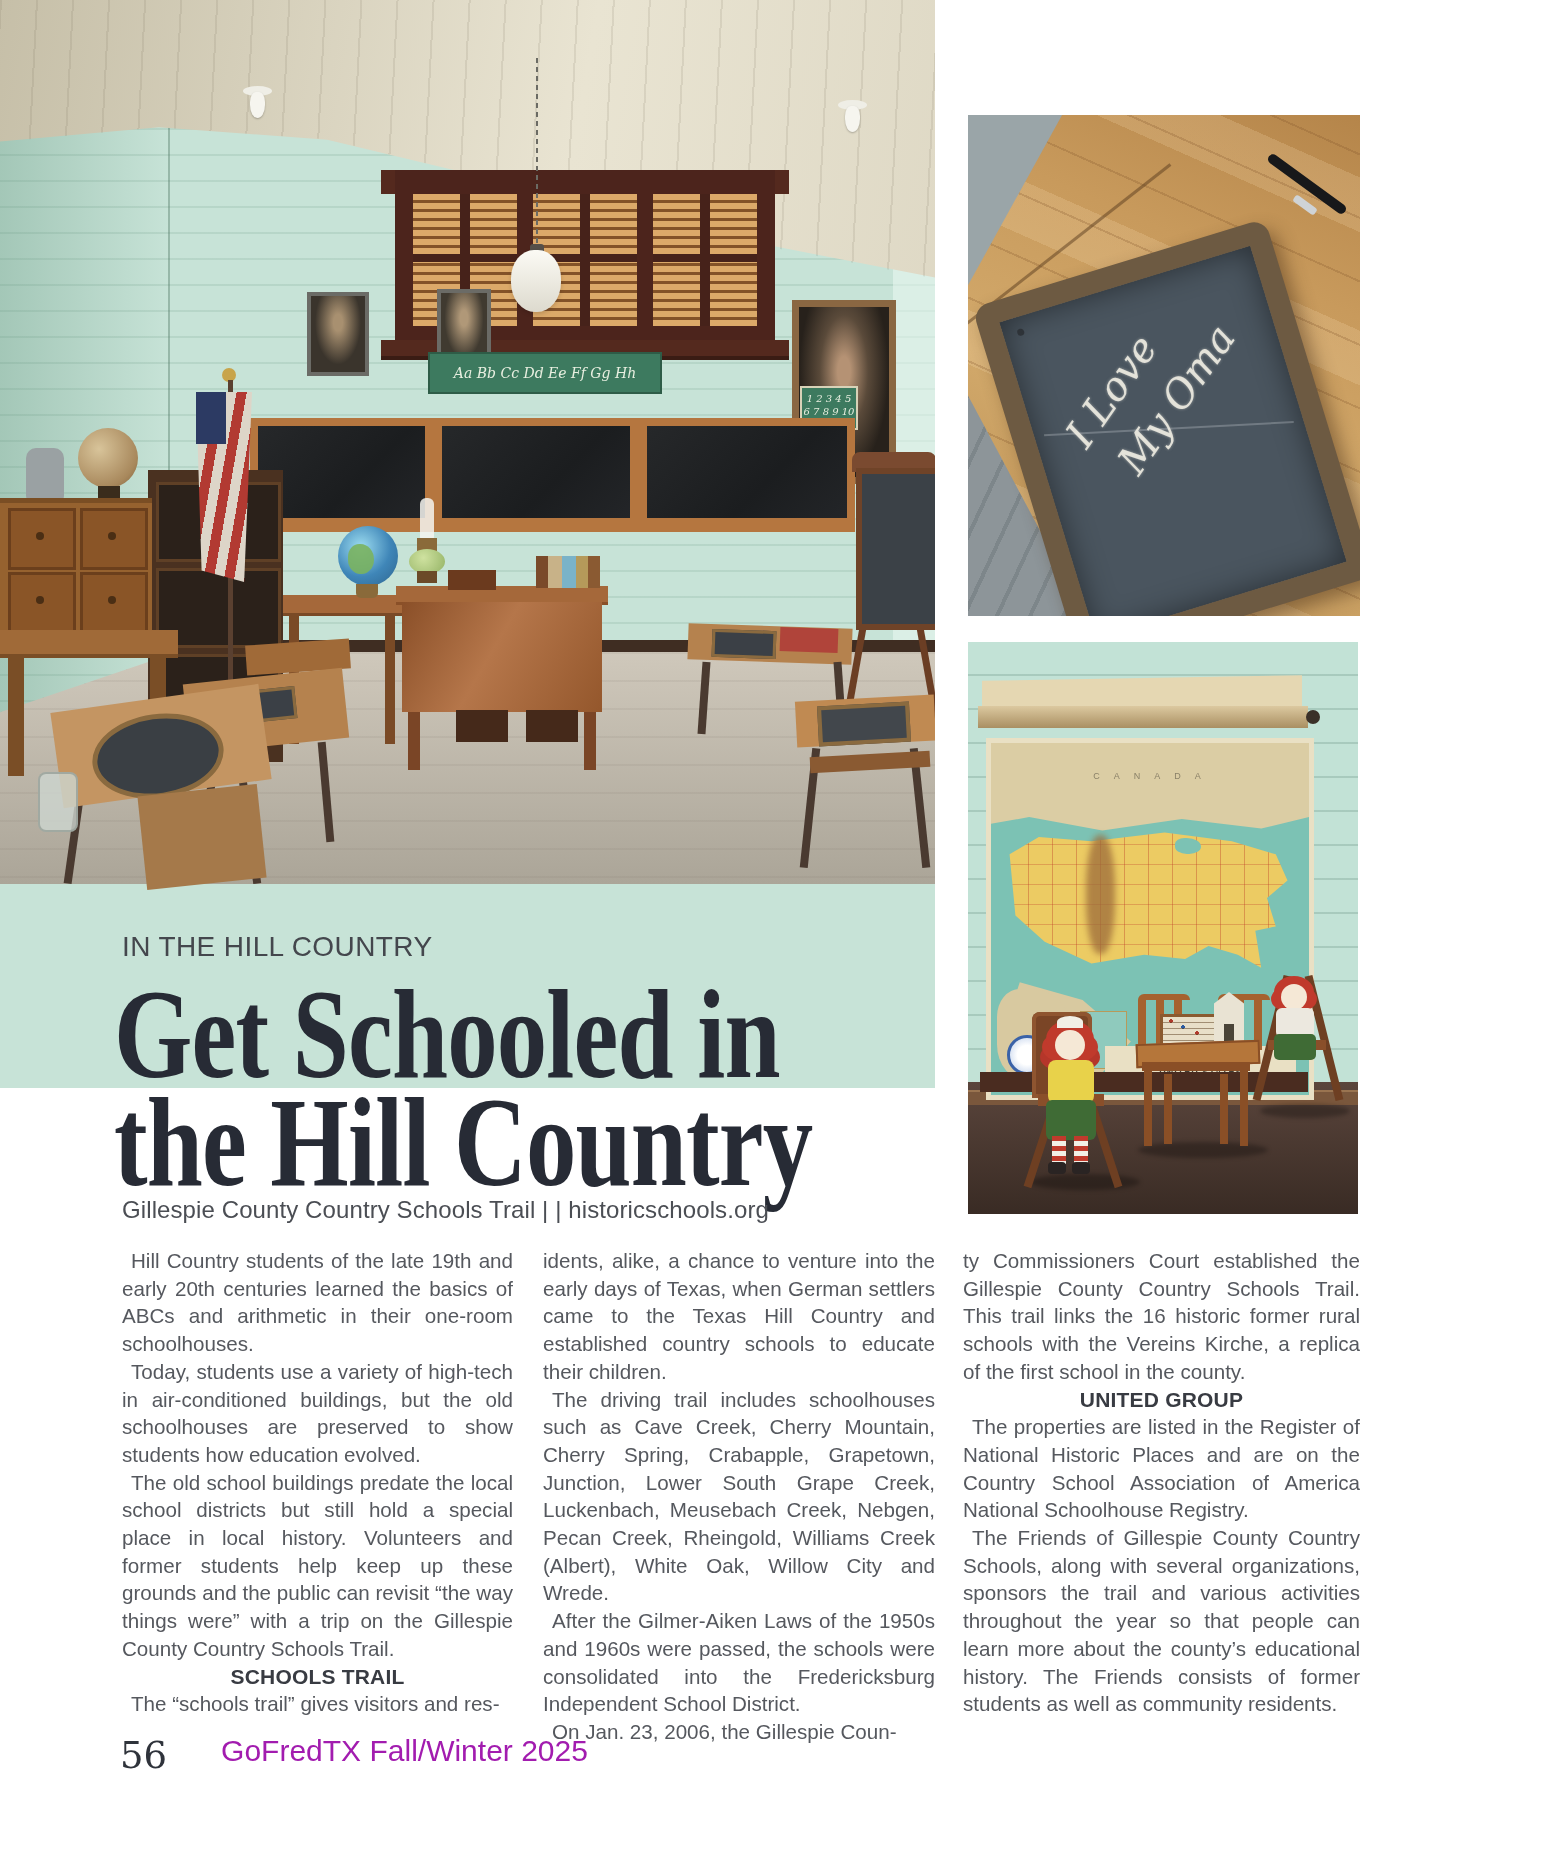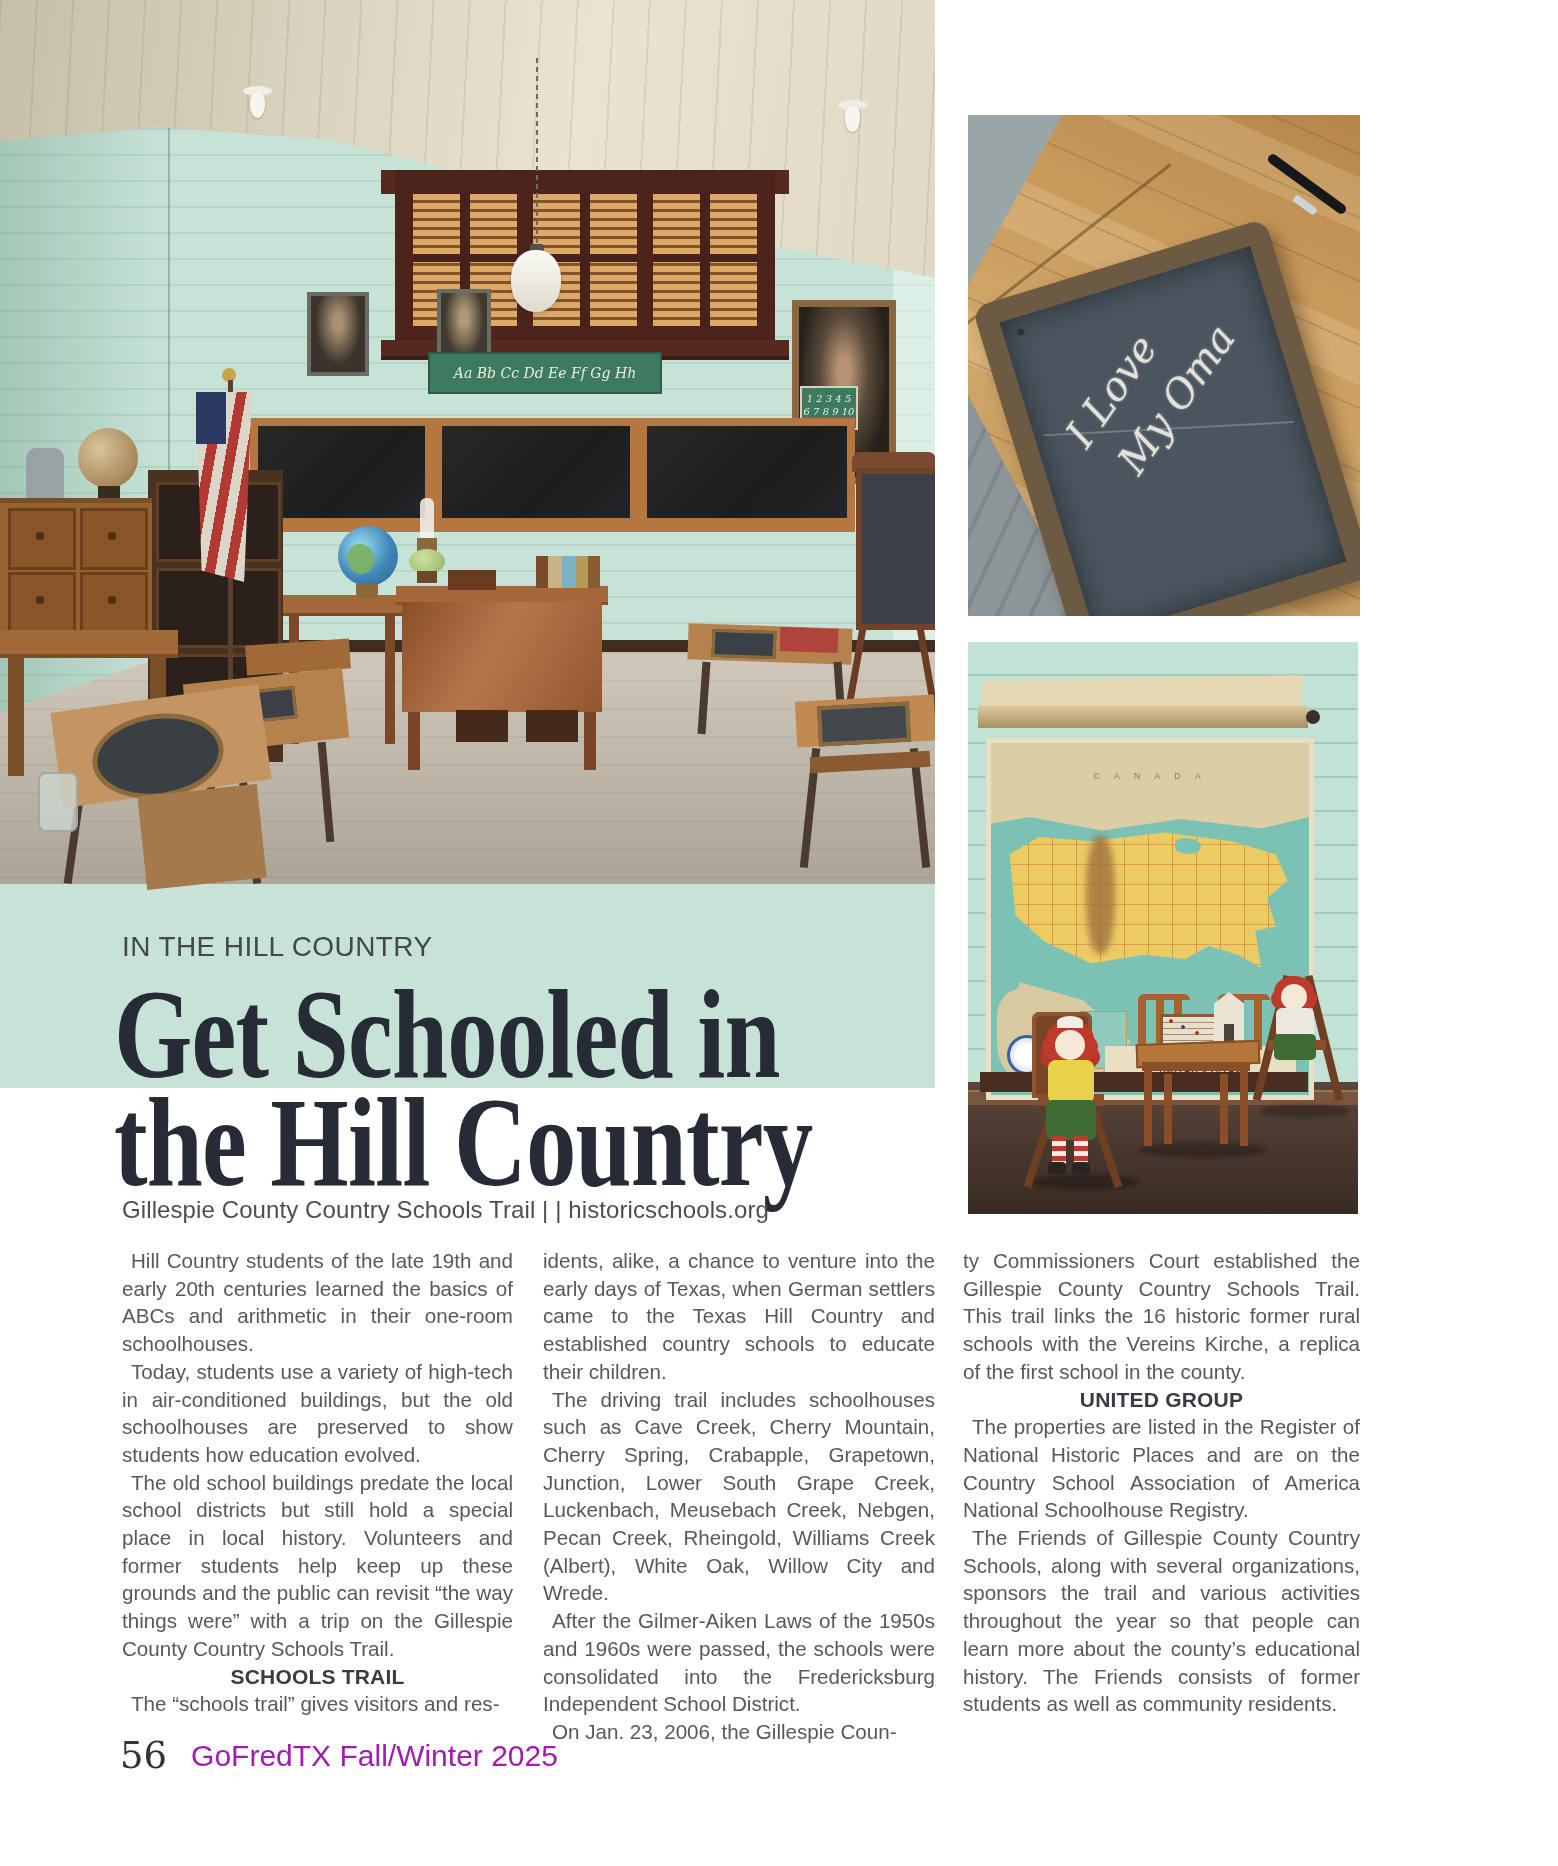"56" #footer { align-items: center -> flex-start; gap: none -> 30px }
